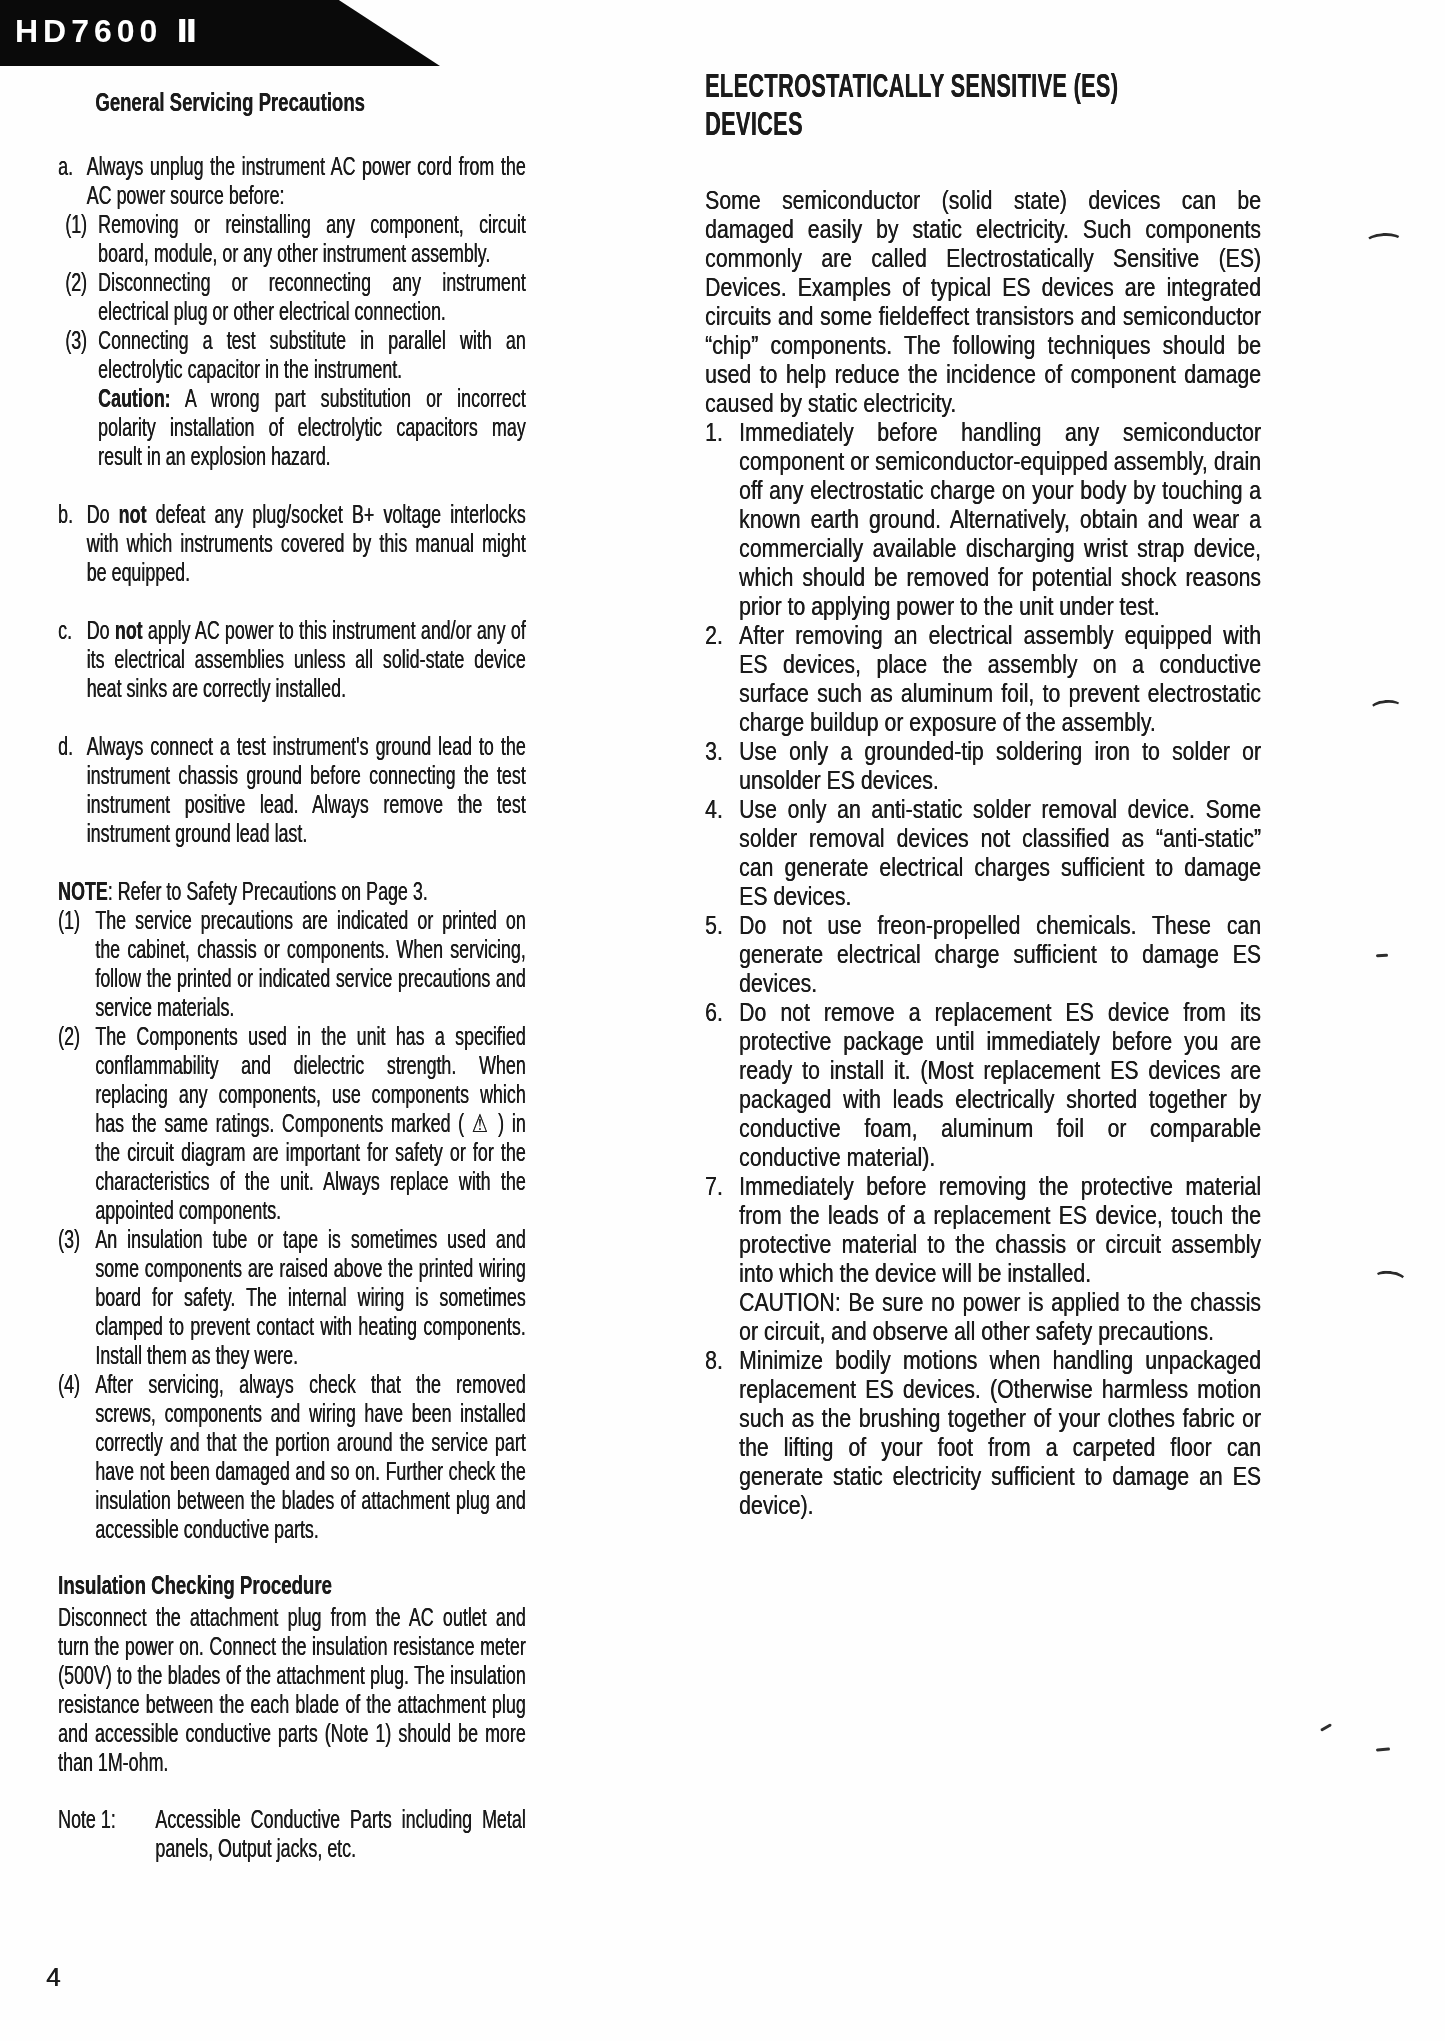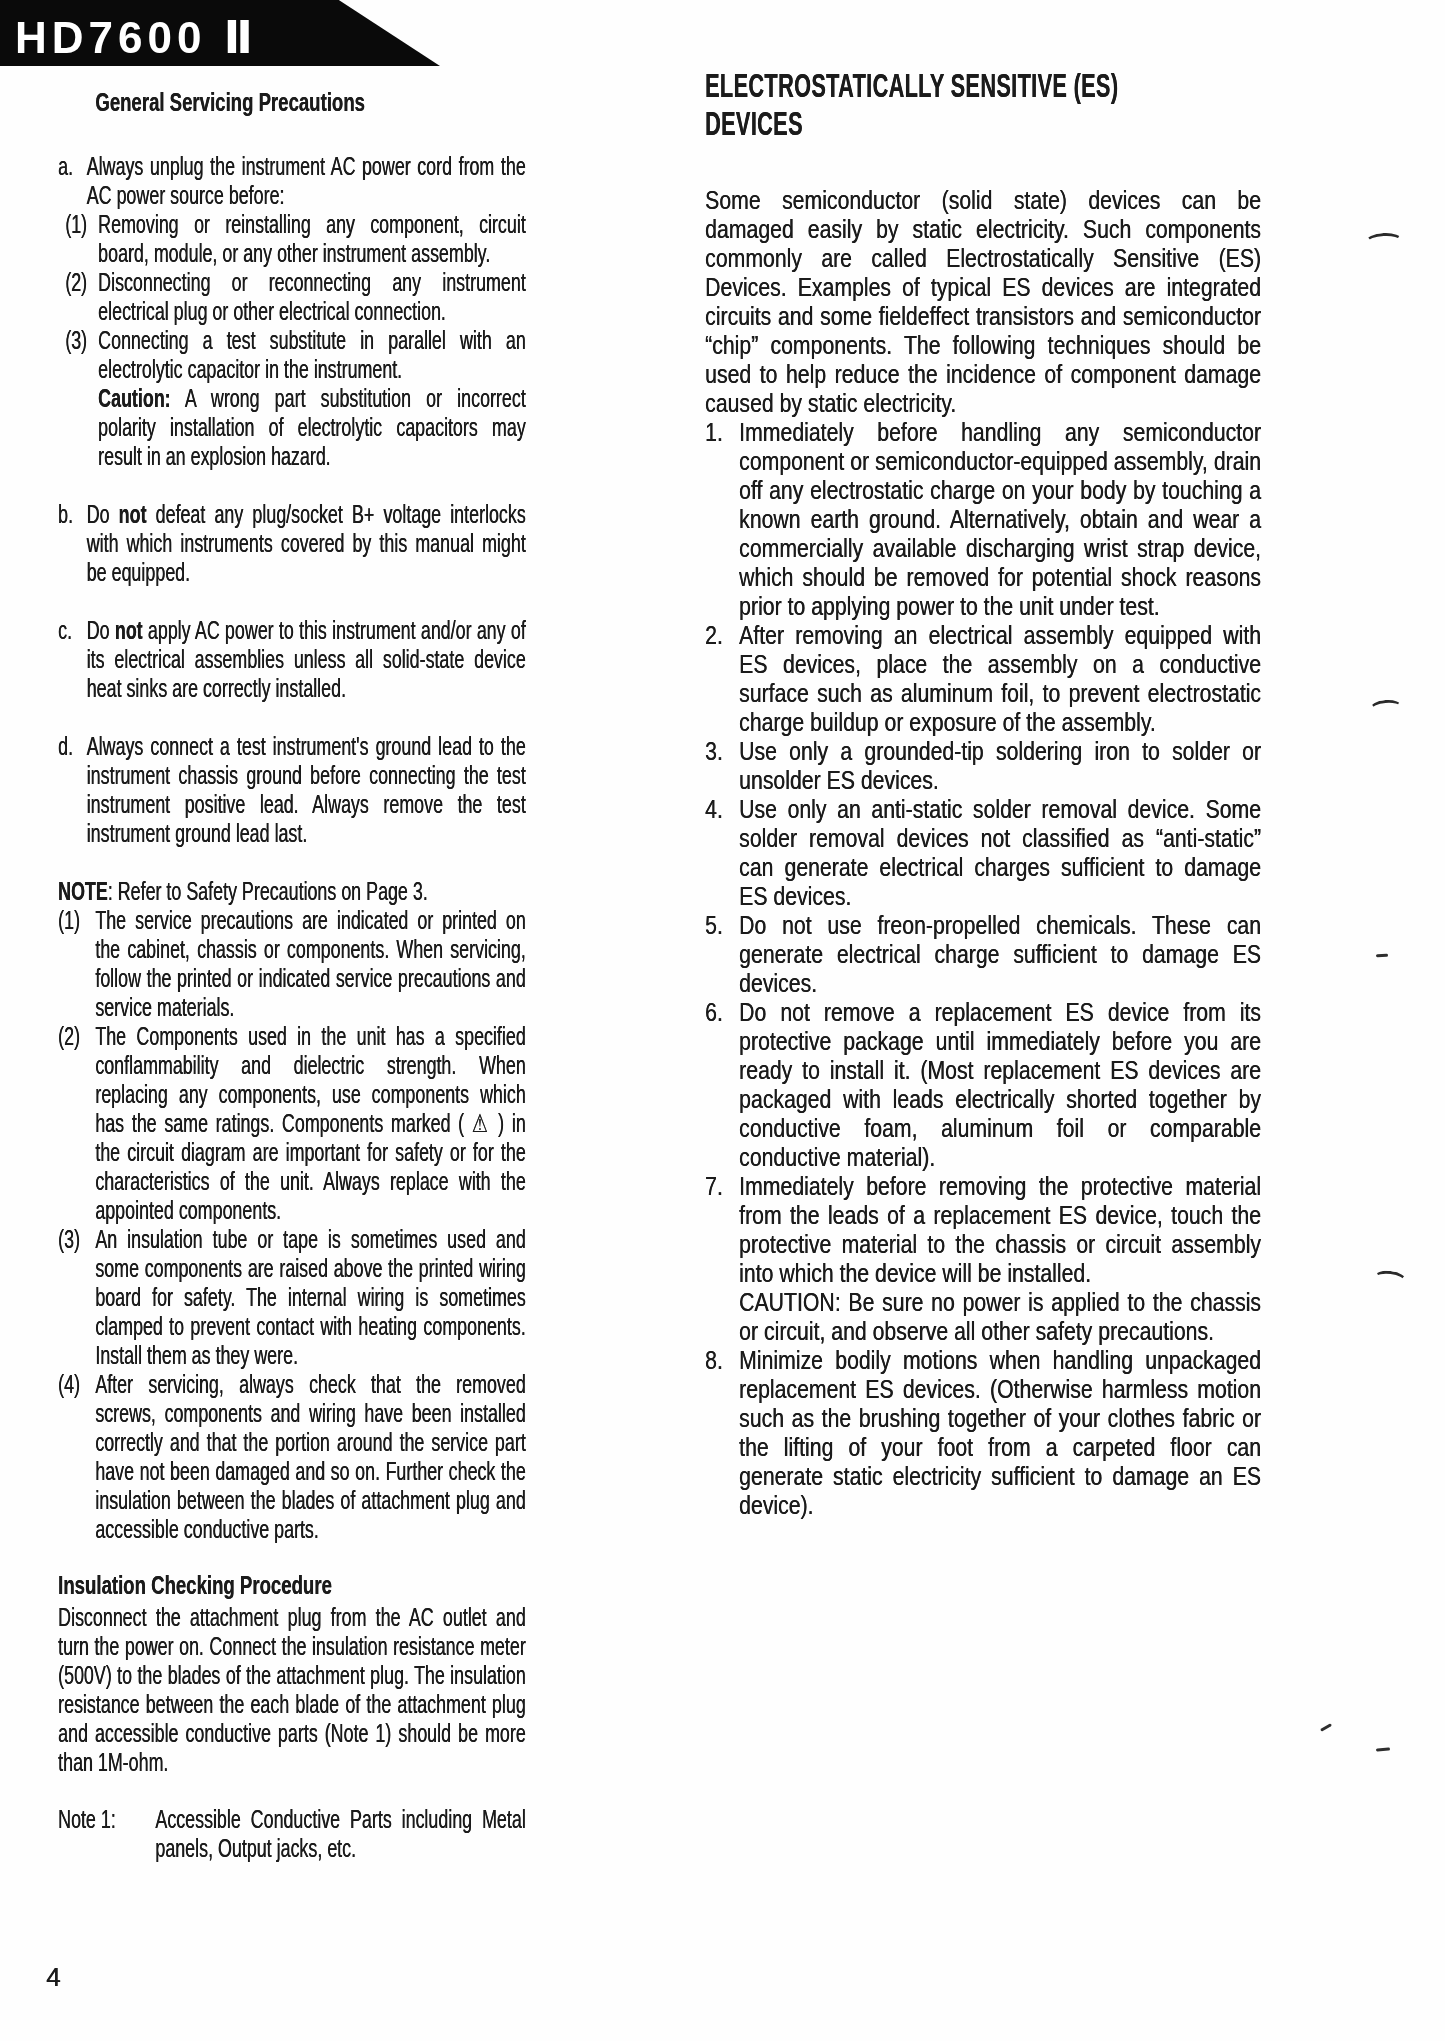"HD7600 Ⅱ" .badge-text { font-size: 44px -> 32px }
